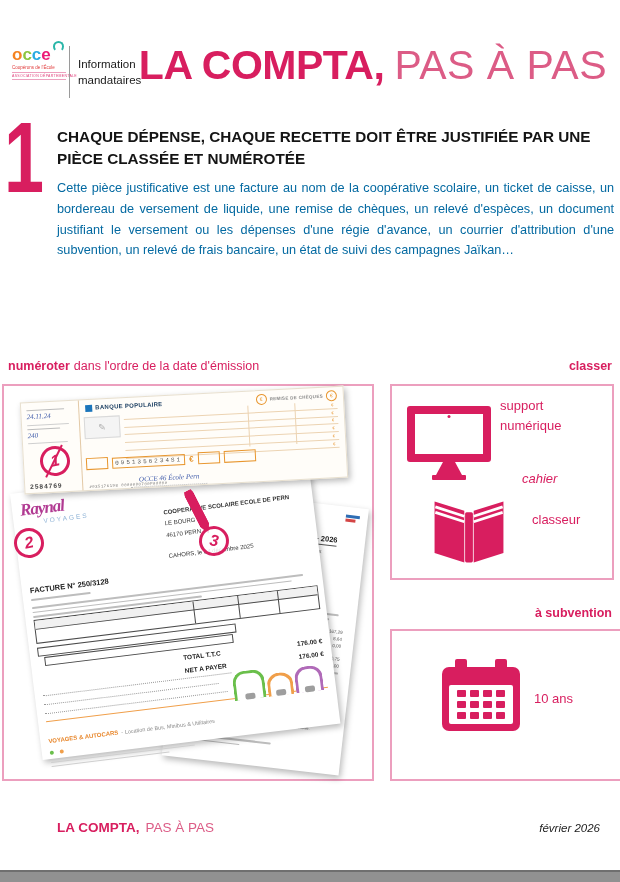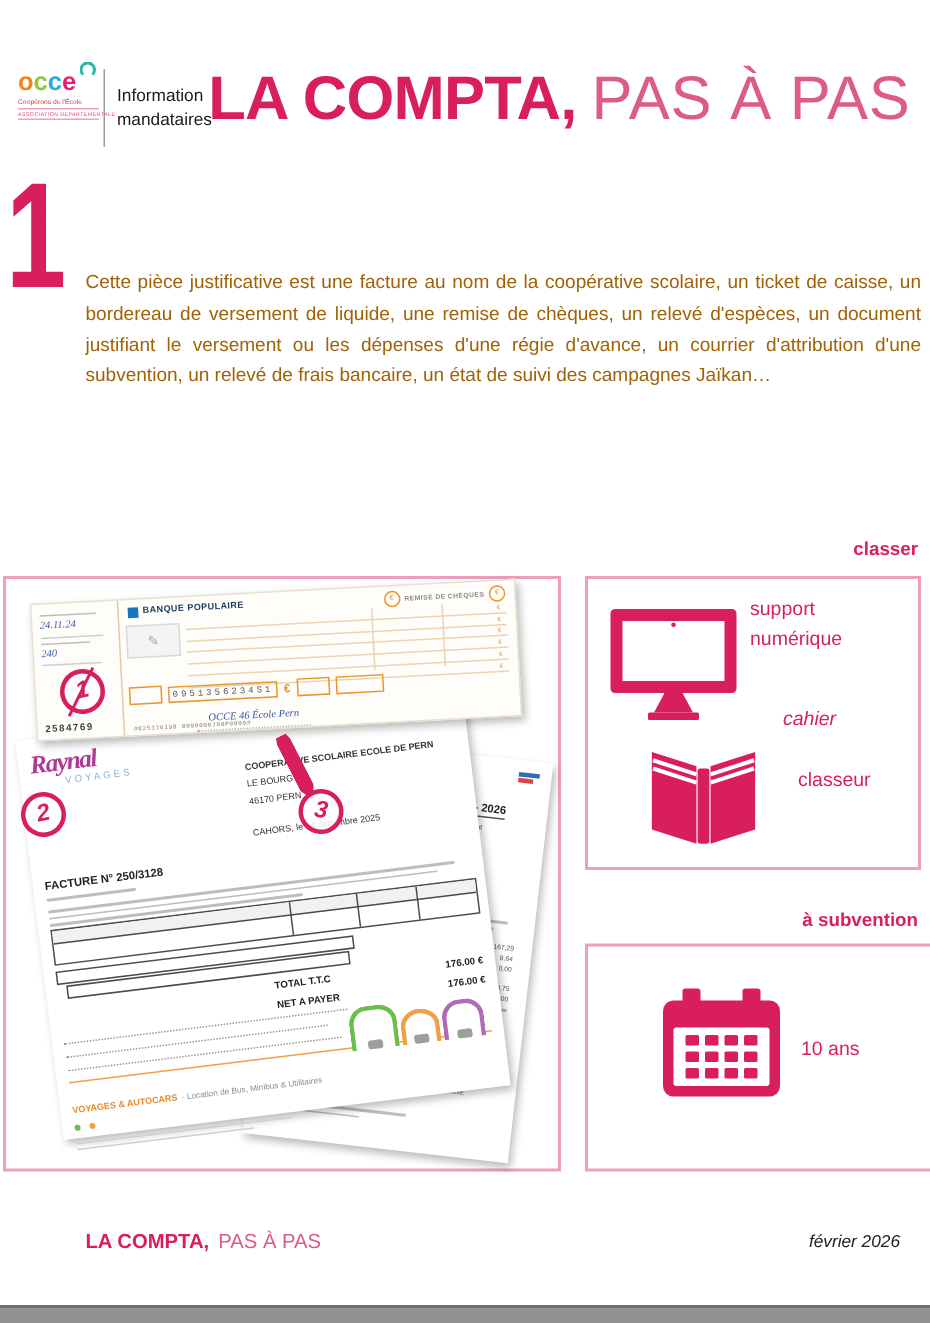"CHAQUE DÉPENSE, CHAQUE RECETTE DOIT" div.abs { html: none -> <div>CHAQUE DÉPENSE, CHAQUE RECETTE DOIT ÊTRE JUSTIFIÉE PAR UNE PIÈCE CLASSÉE ET NUMÉROTÉE</div> }
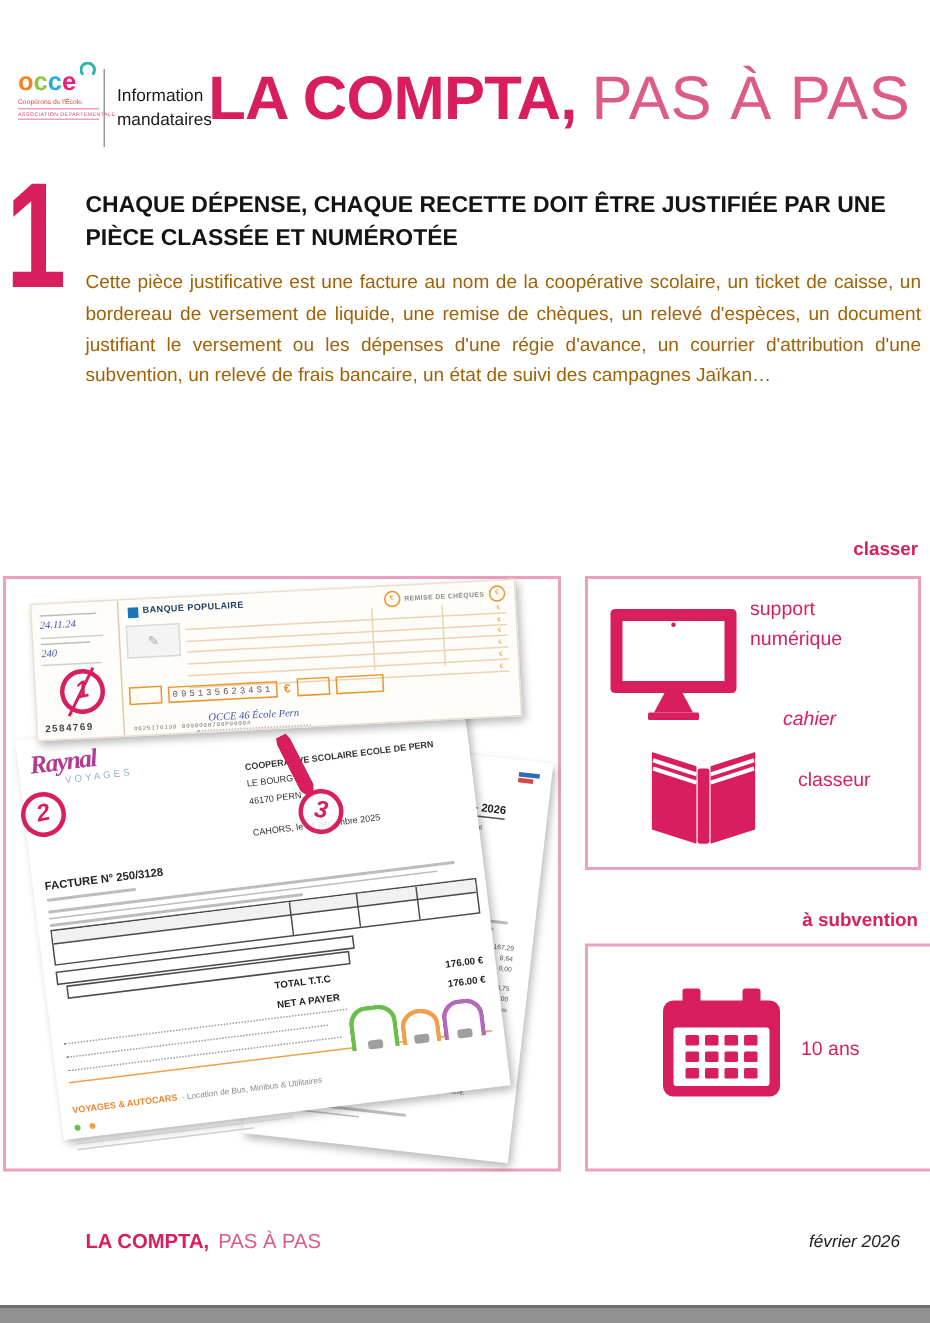"Cette pièce justificative est une" .para { color: #a16207 -> #0369a1 }
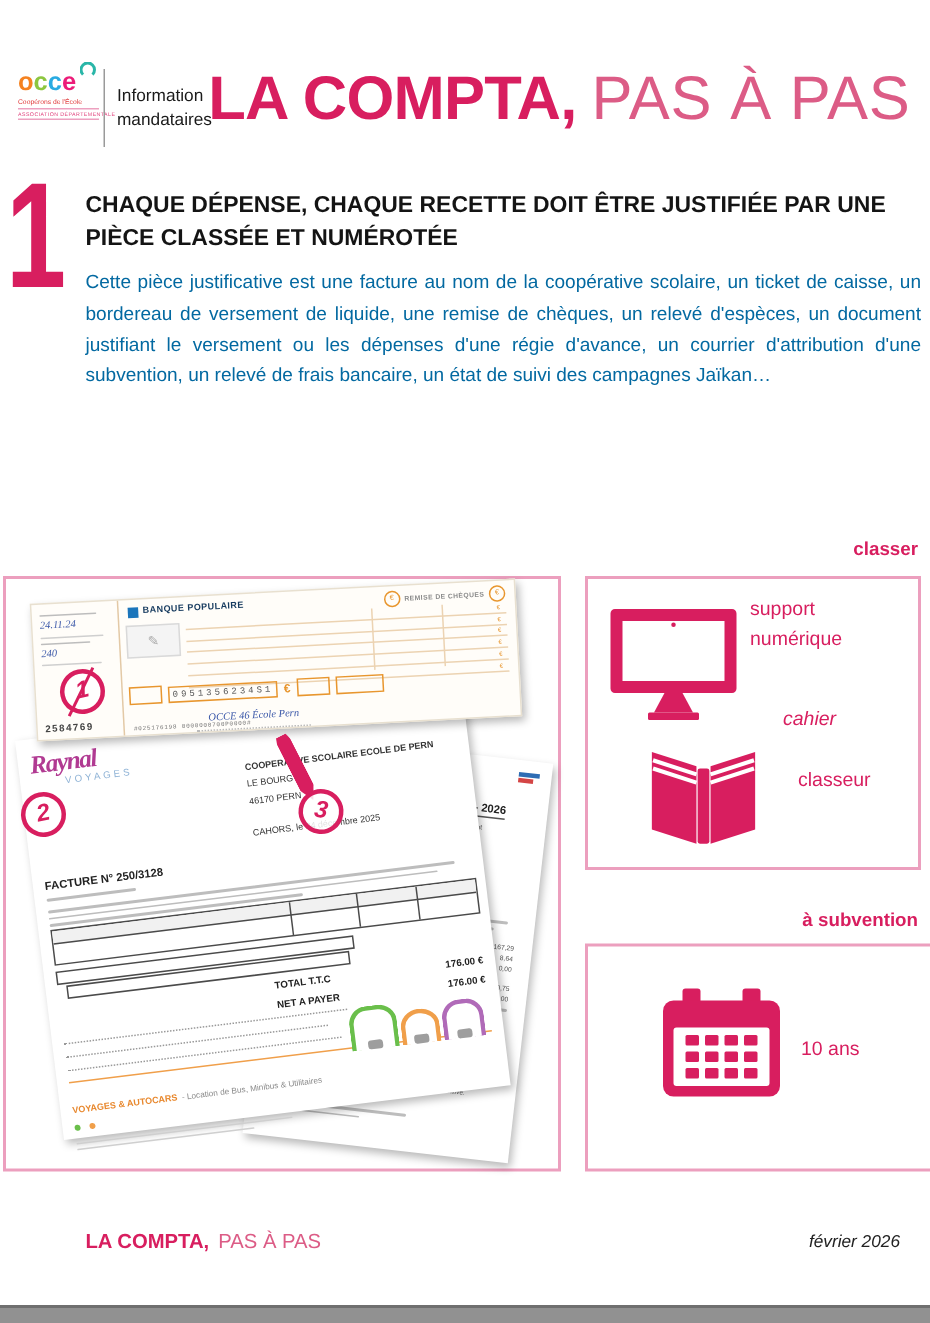"numéroter dans l'ordre de la" div.abs { html: none -> <div> <span>numéroter</span><span>dans l'ordre de la date d'émission</span> </div> }
